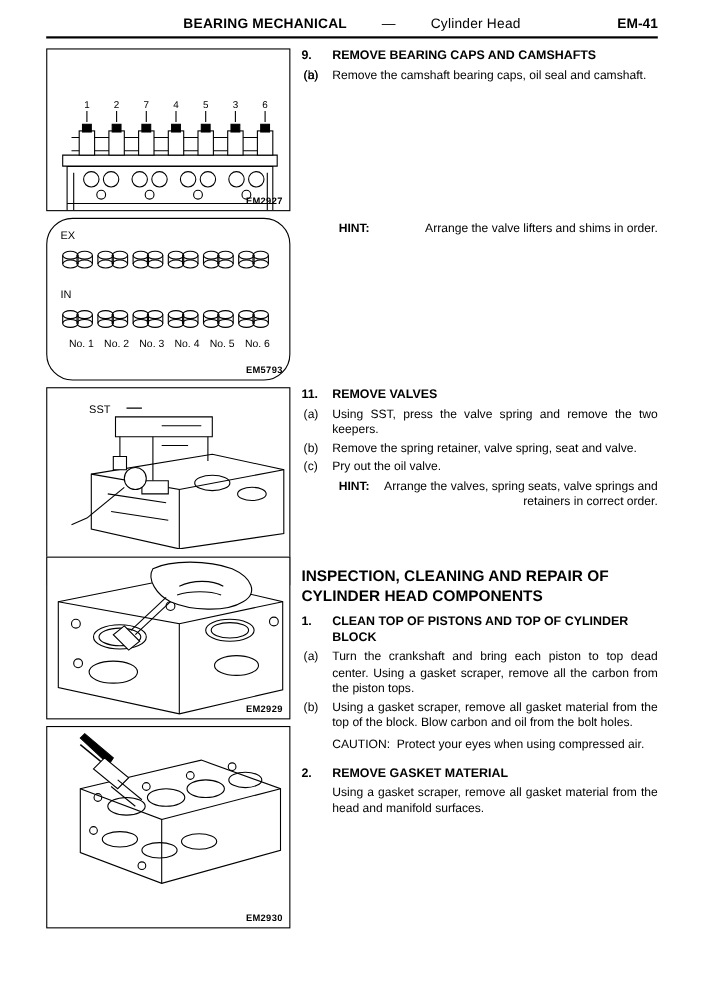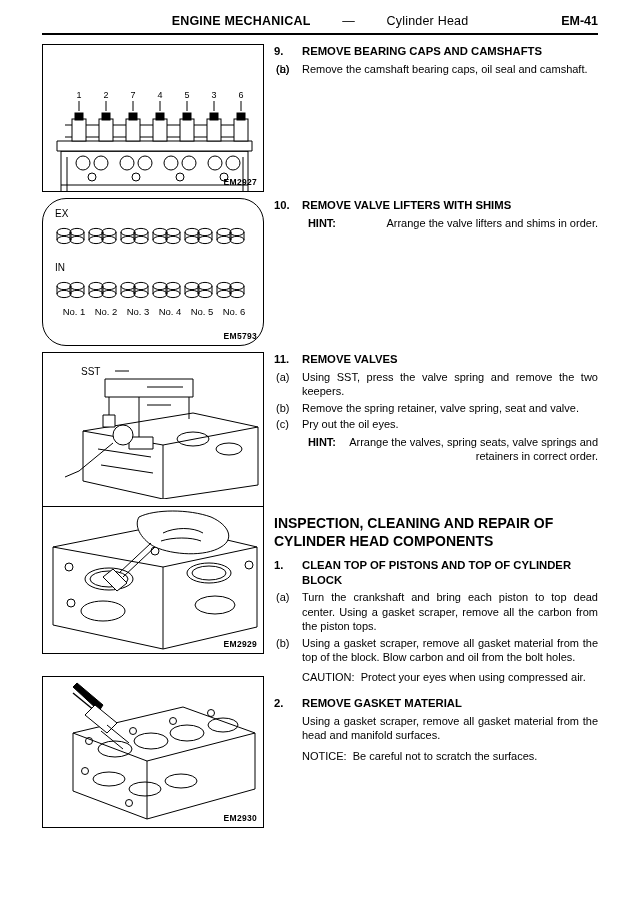"ENGINE MECHANICAL" span { text: ENGINE -> BEARING }
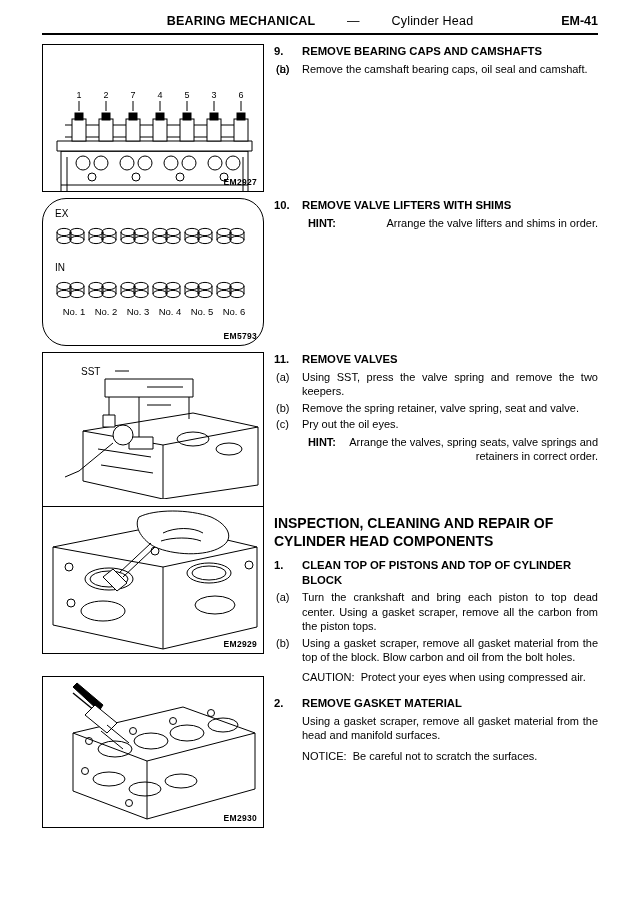"10." div.step-title { html: <div> <span>10.</span><span>REMOVE VALVE LIFTERS WITH SHIMS</span> </div> -> none }
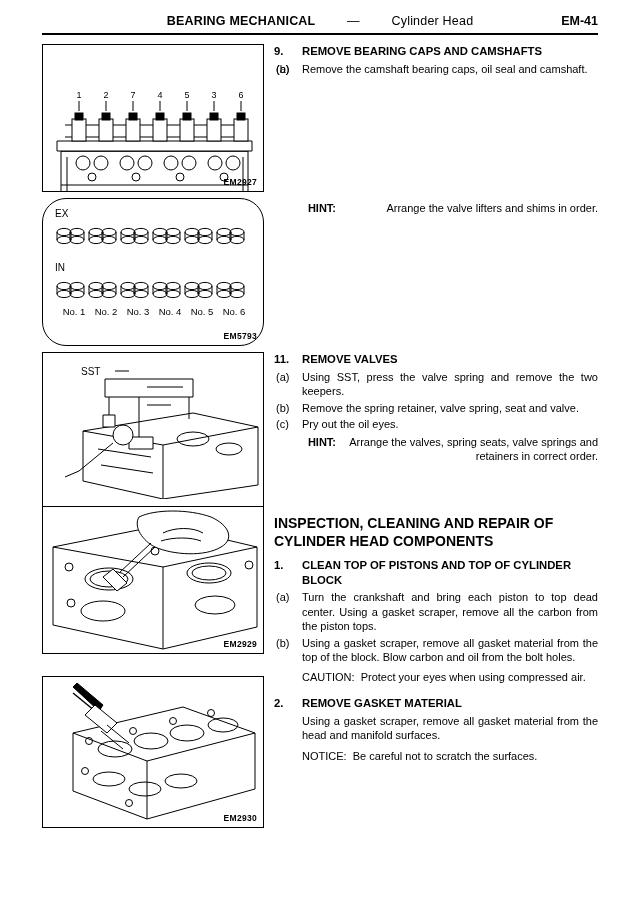"Pry out the oil eyes." span { text: eyes -> valve }
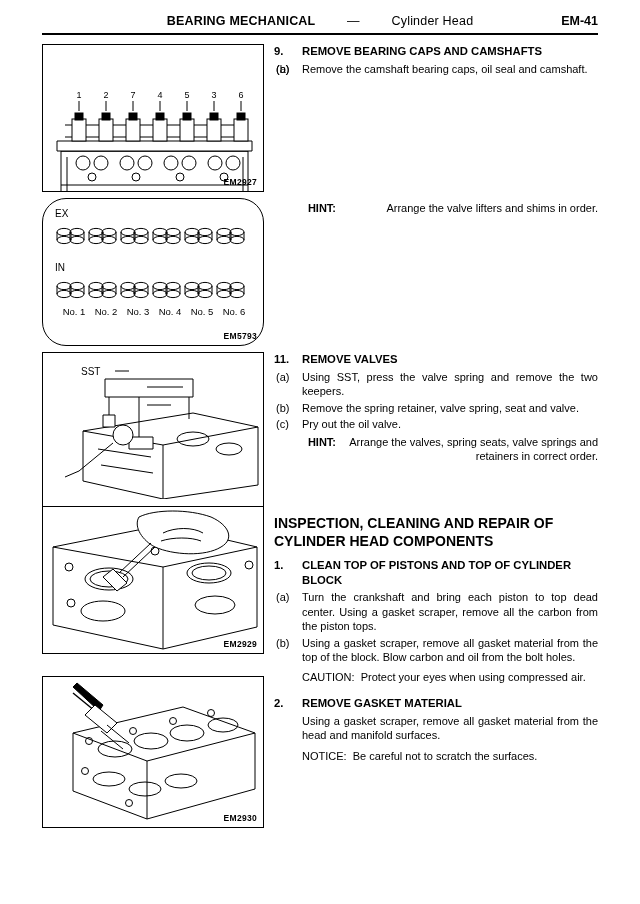"NOTICE: Be careful not to" div.bold { html: <div> <span>NOTICE:</span>&nbsp;&nbsp;<span>Be careful not to scratch the surfaces.</span> </div> -> none }
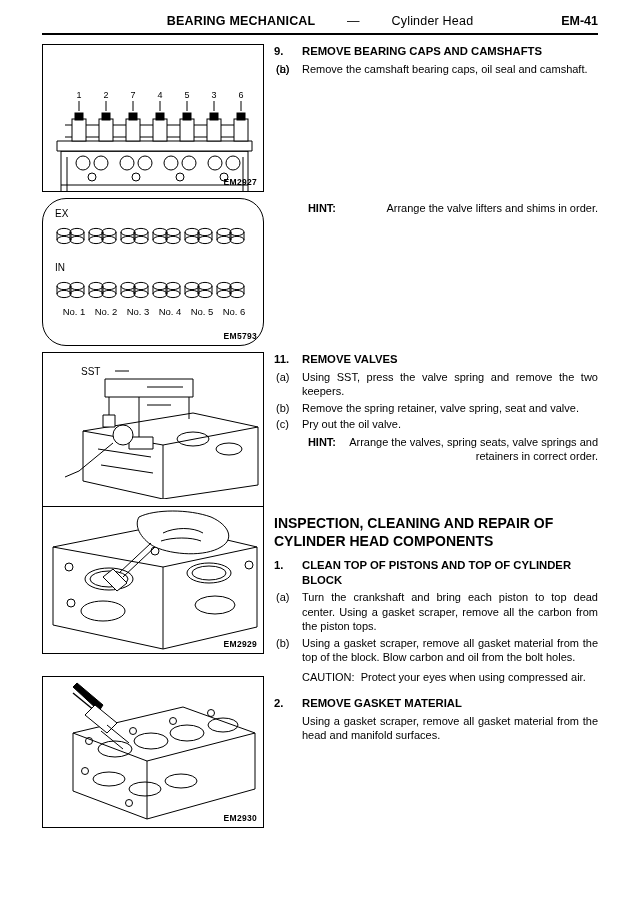"EM2930" div.fig { height: 152px -> 184px; top: 676px -> 660px }
